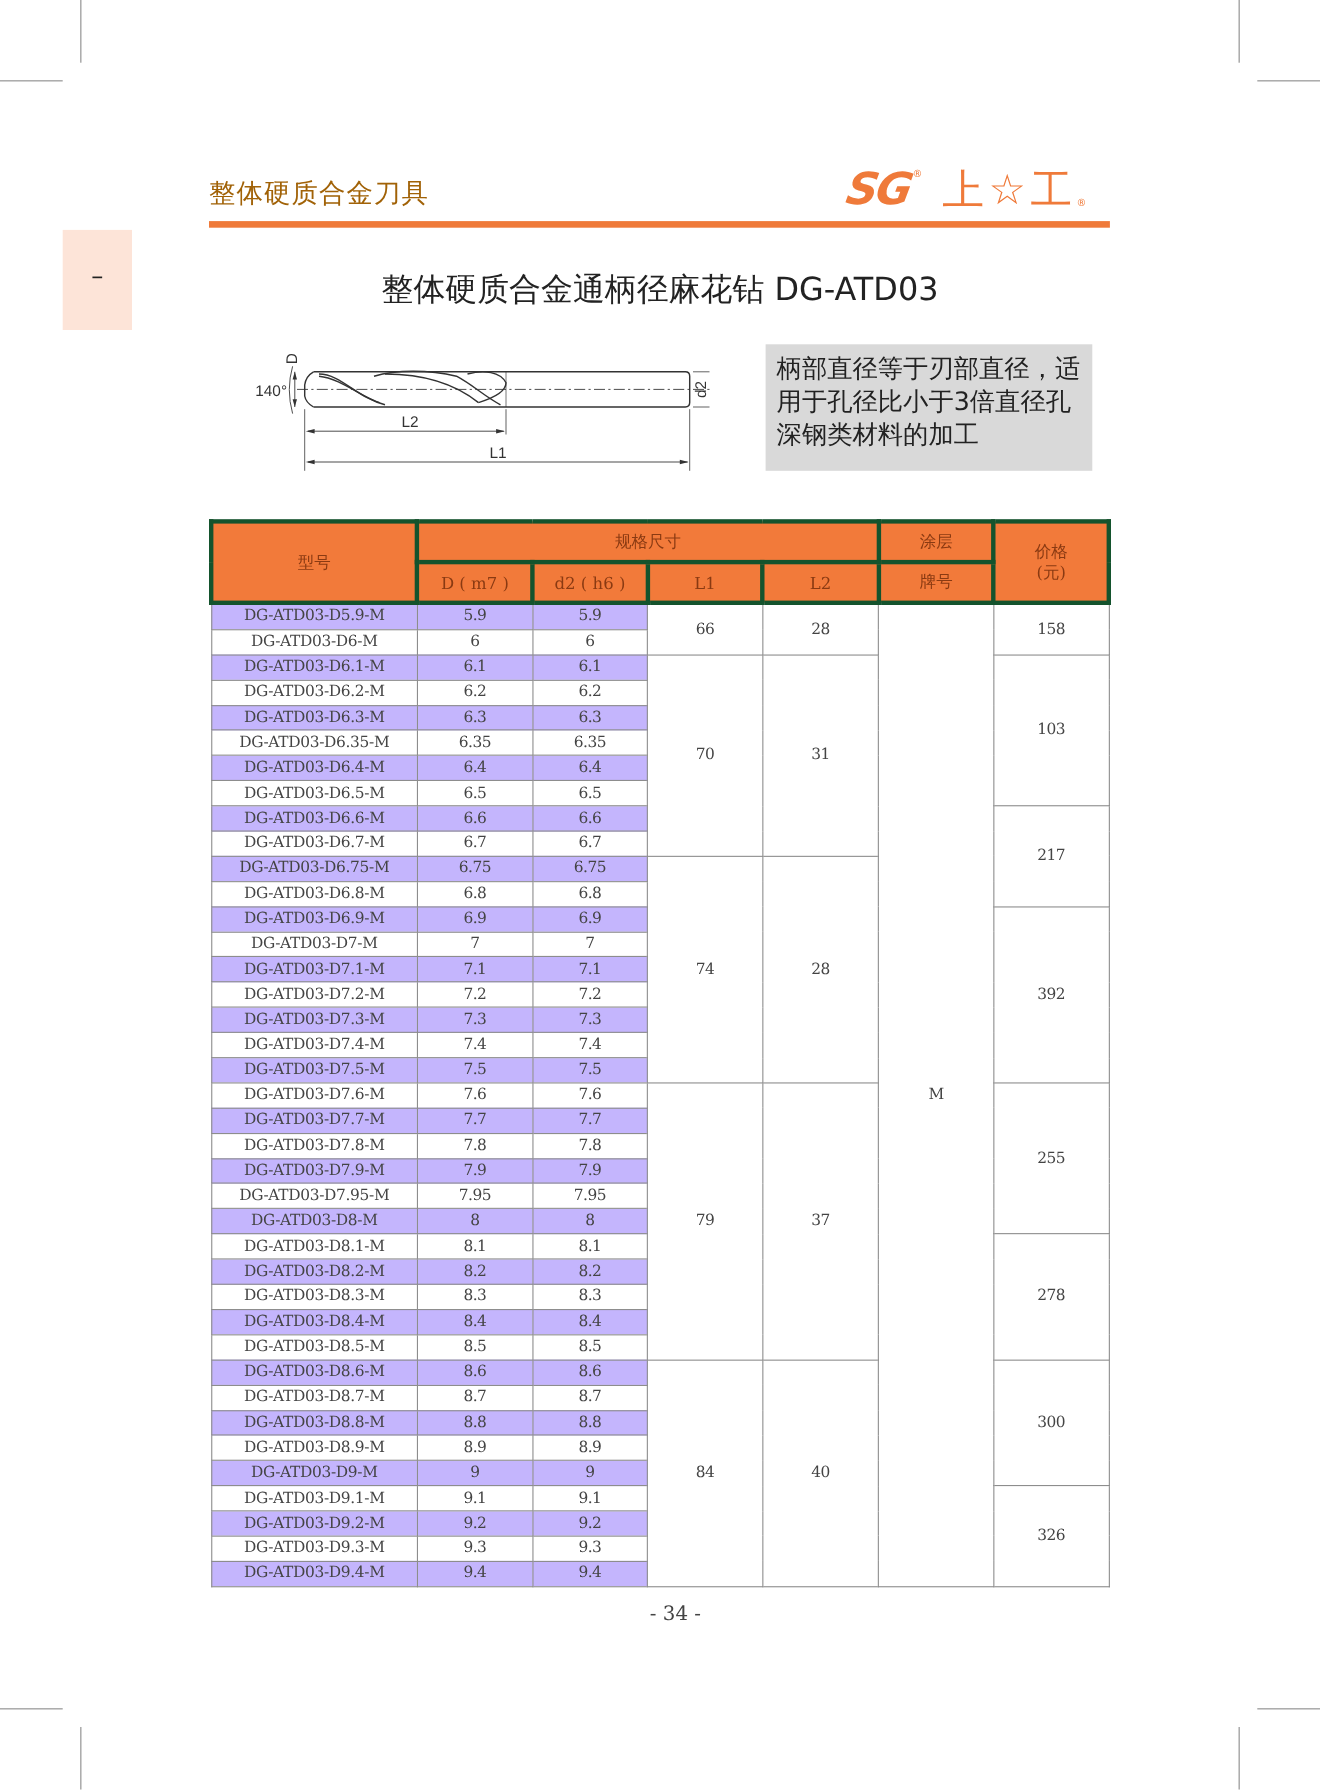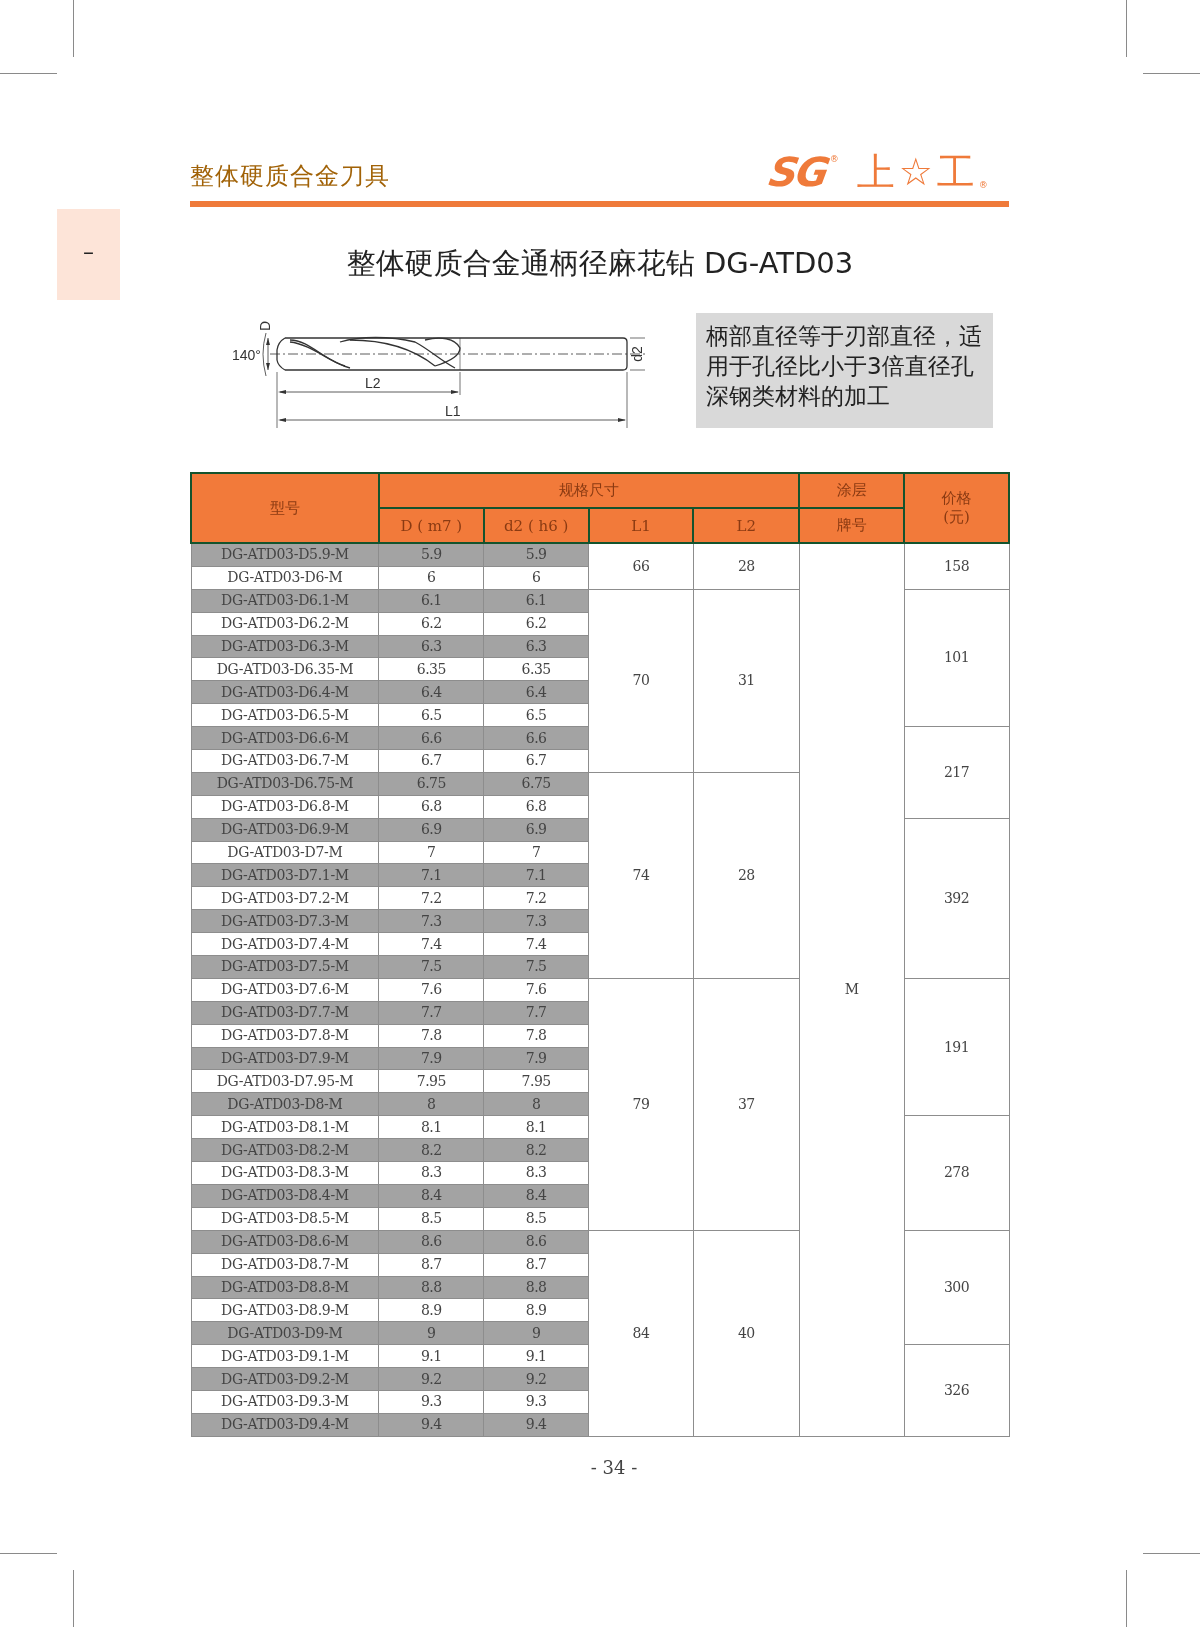"规格尺寸" table.spec th { border: 2px solid #14532d -> 4px solid #14532d }
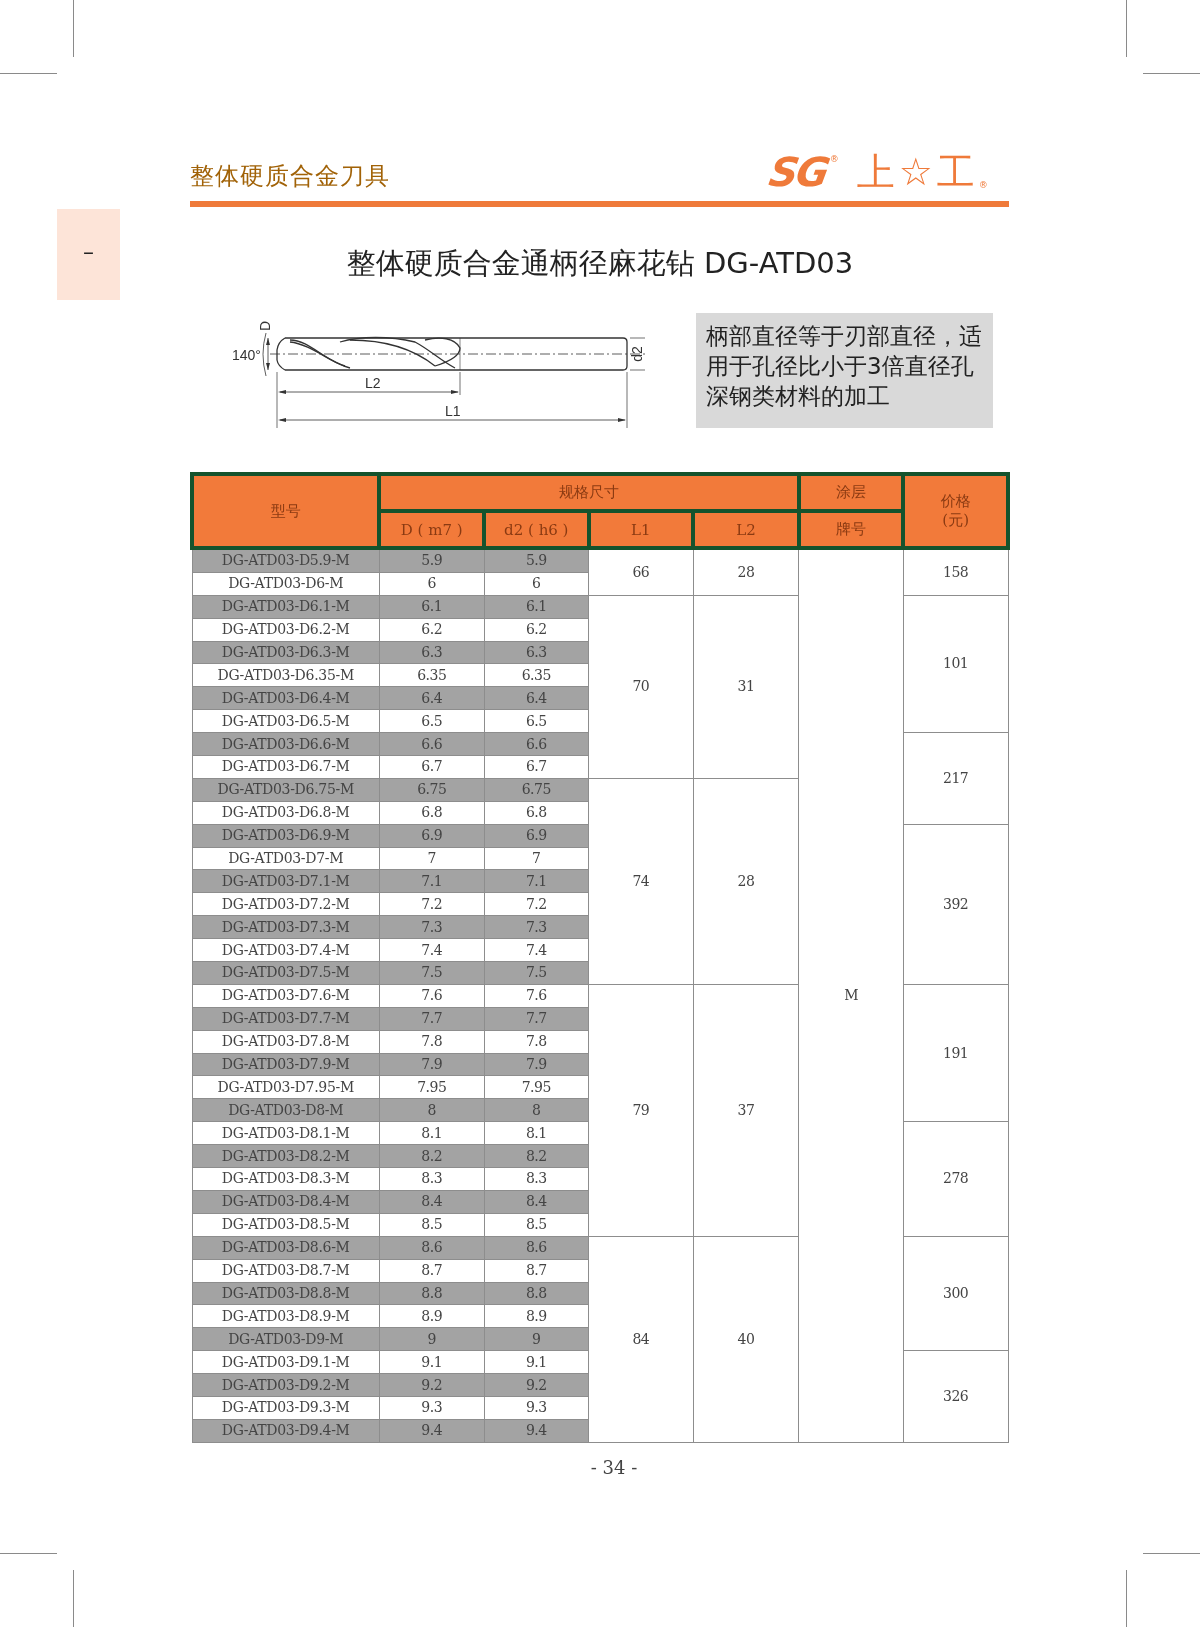"DG-ATD03-D5.9-M" table.spec tr.gray td.z { background: #a3a3a3 -> #c4b5fd }
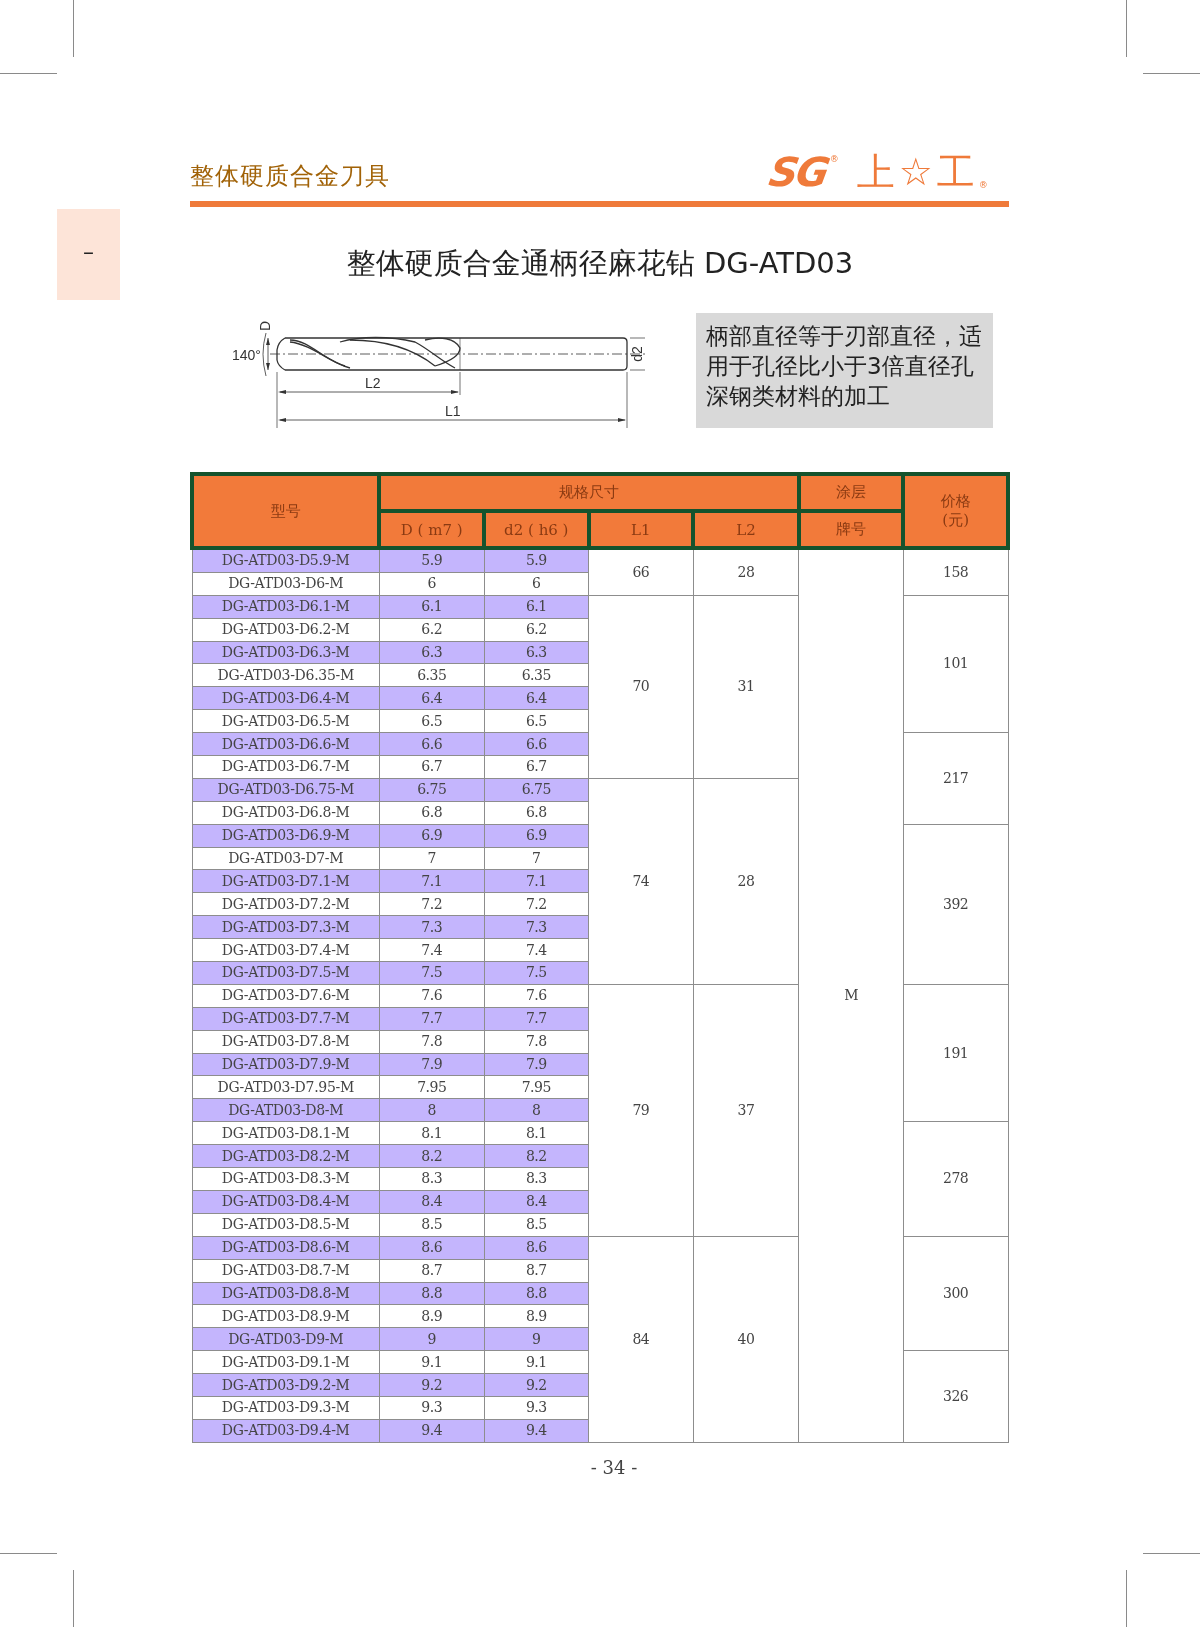"101" td.merge { text: 101 -> 103 }
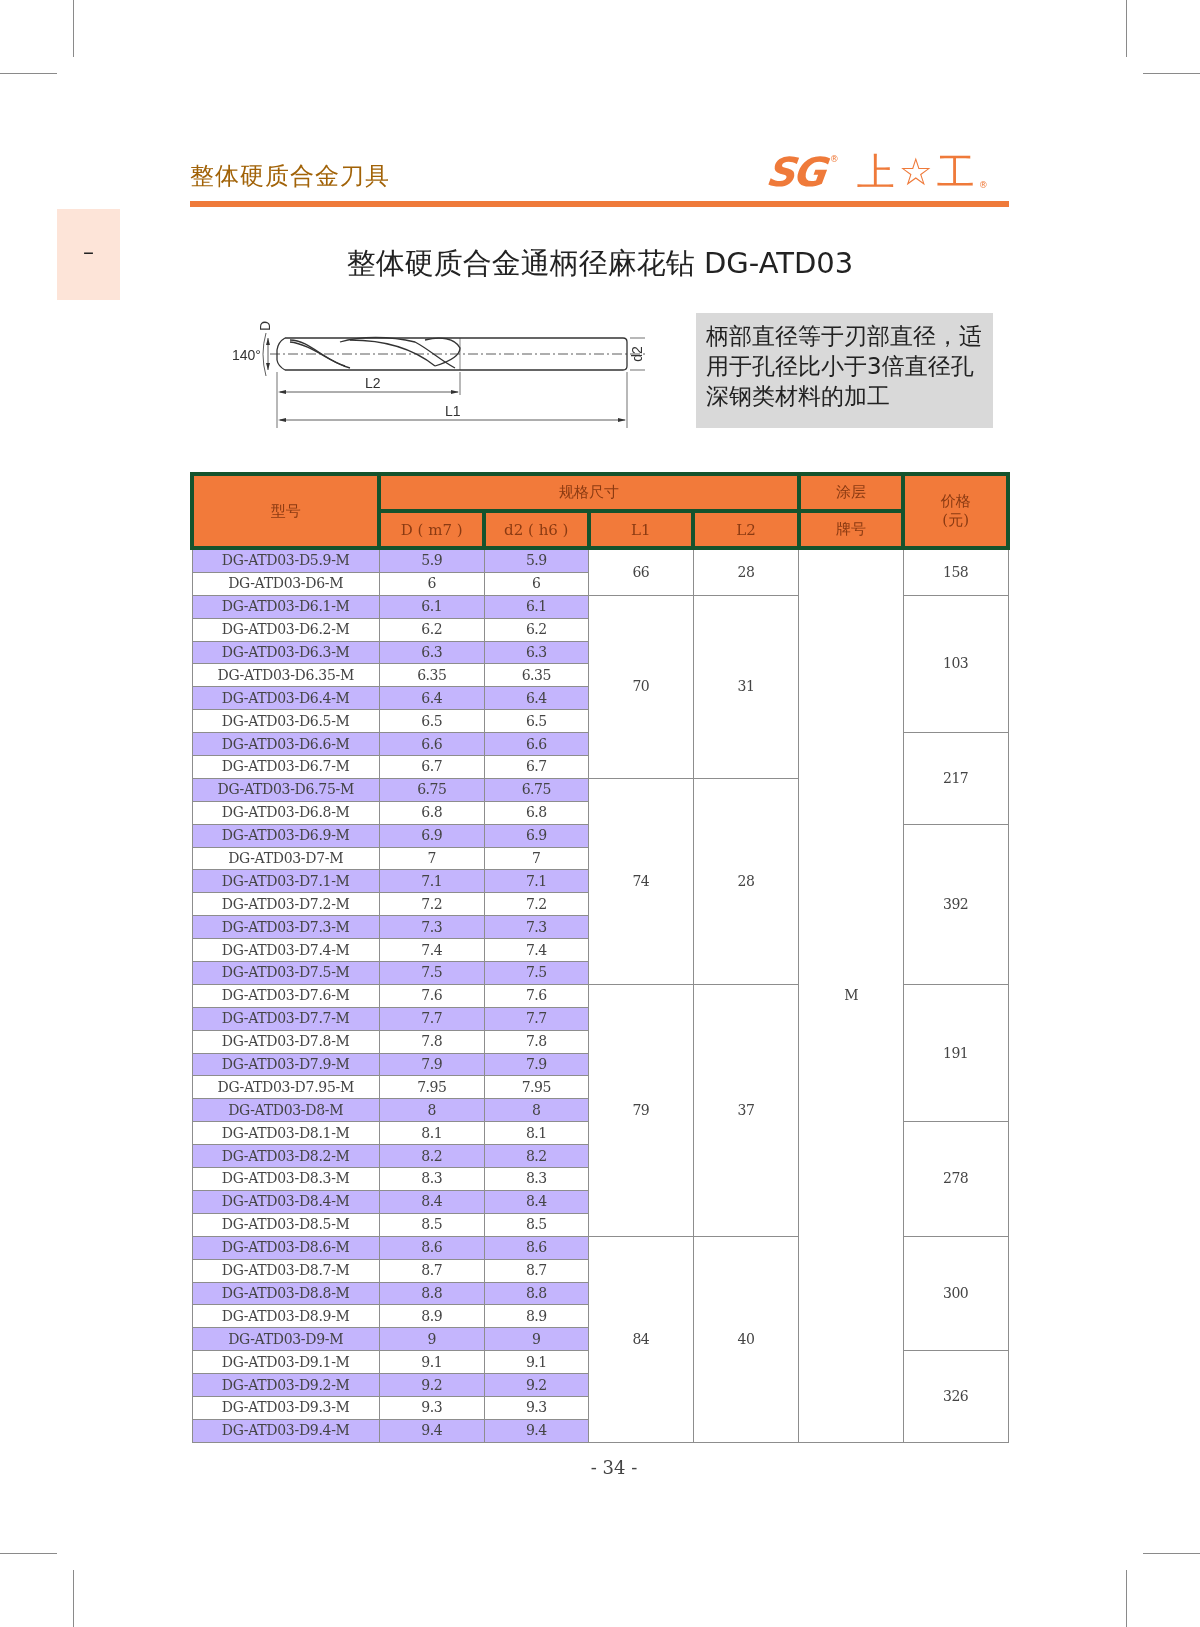"191" td.merge { text: 191 -> 255 }
